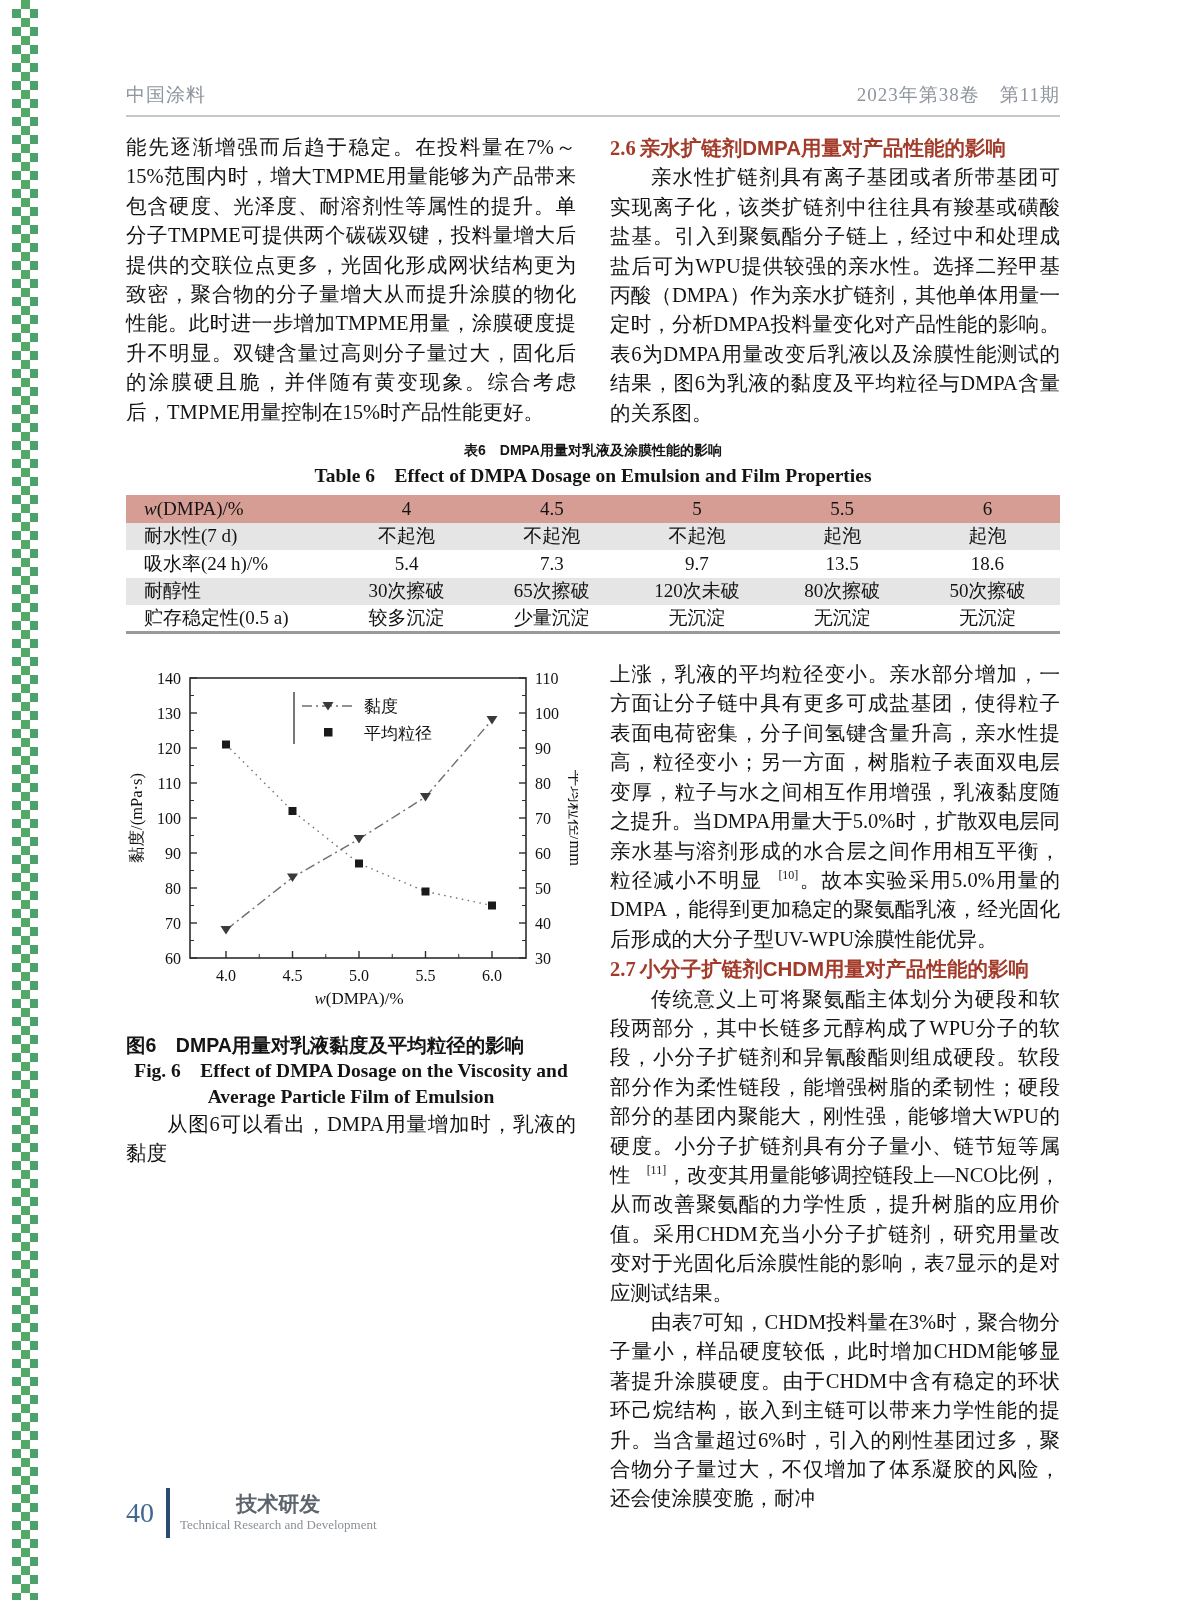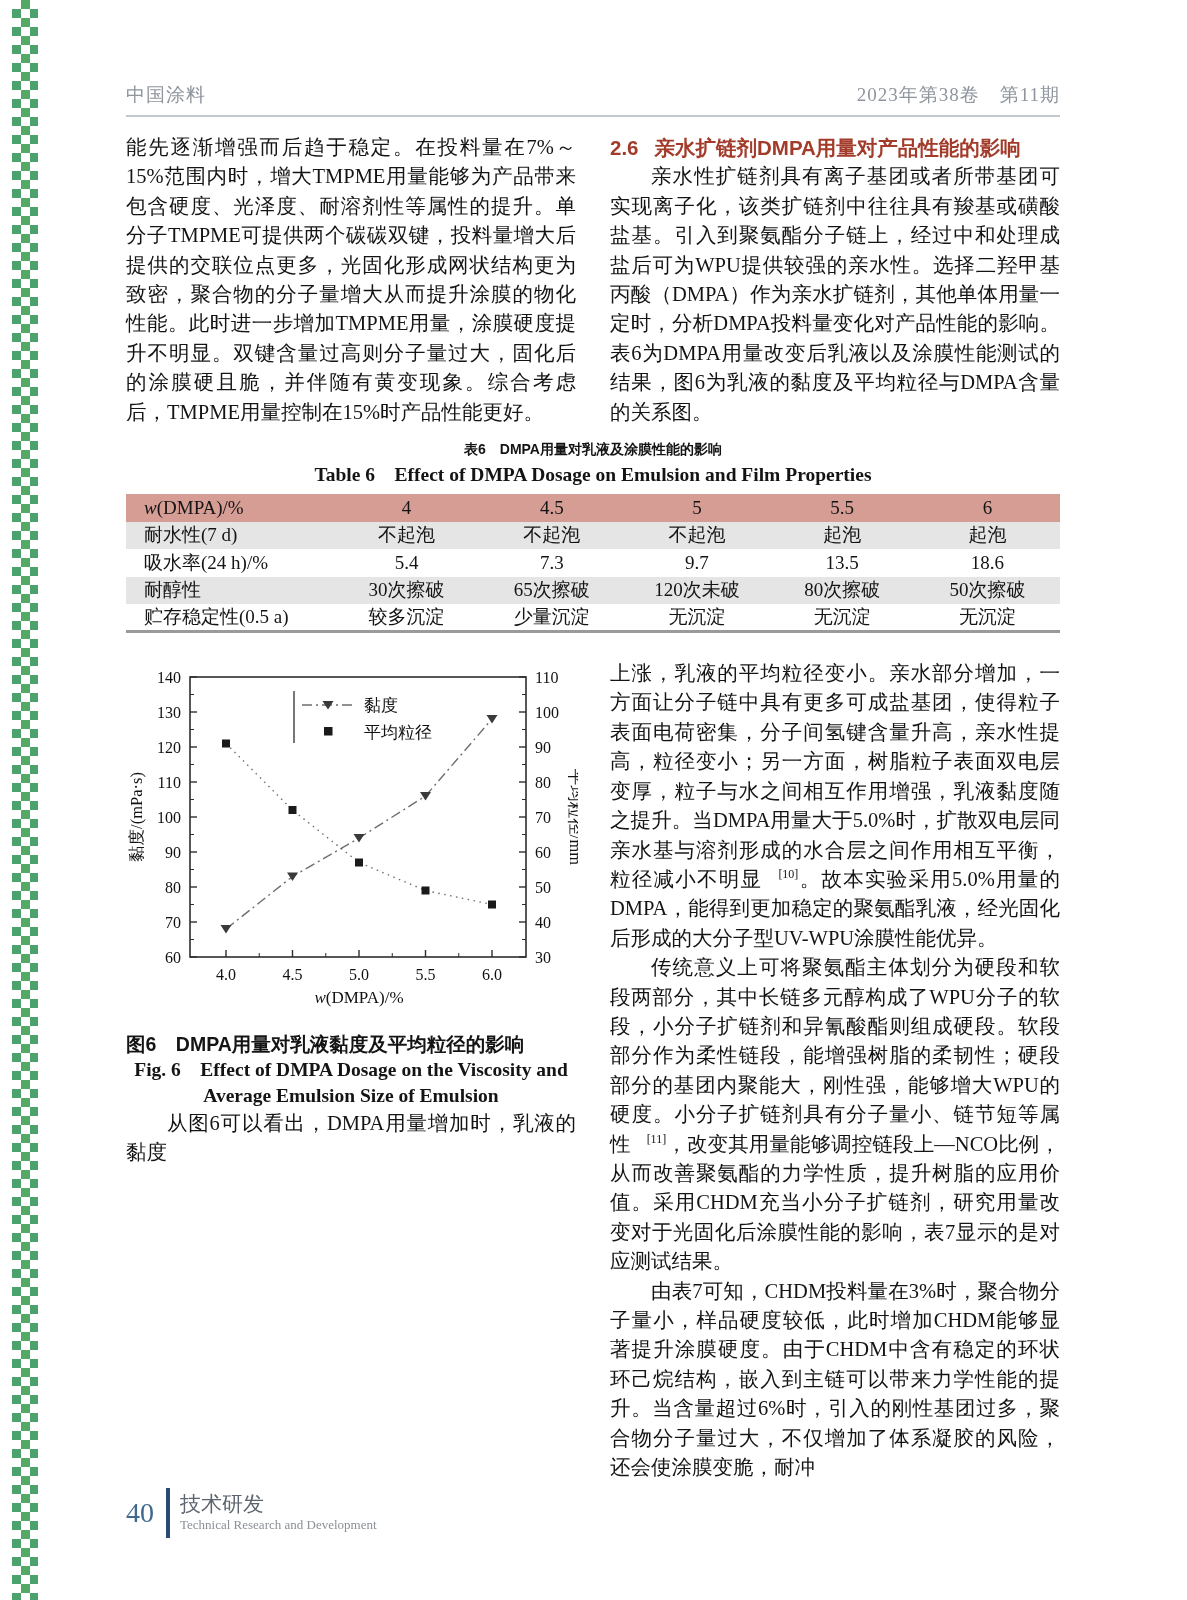"2.6" .sec-h .num { font-family: none -> Liberation Serif, serif; margin-right: 16px -> 4px }
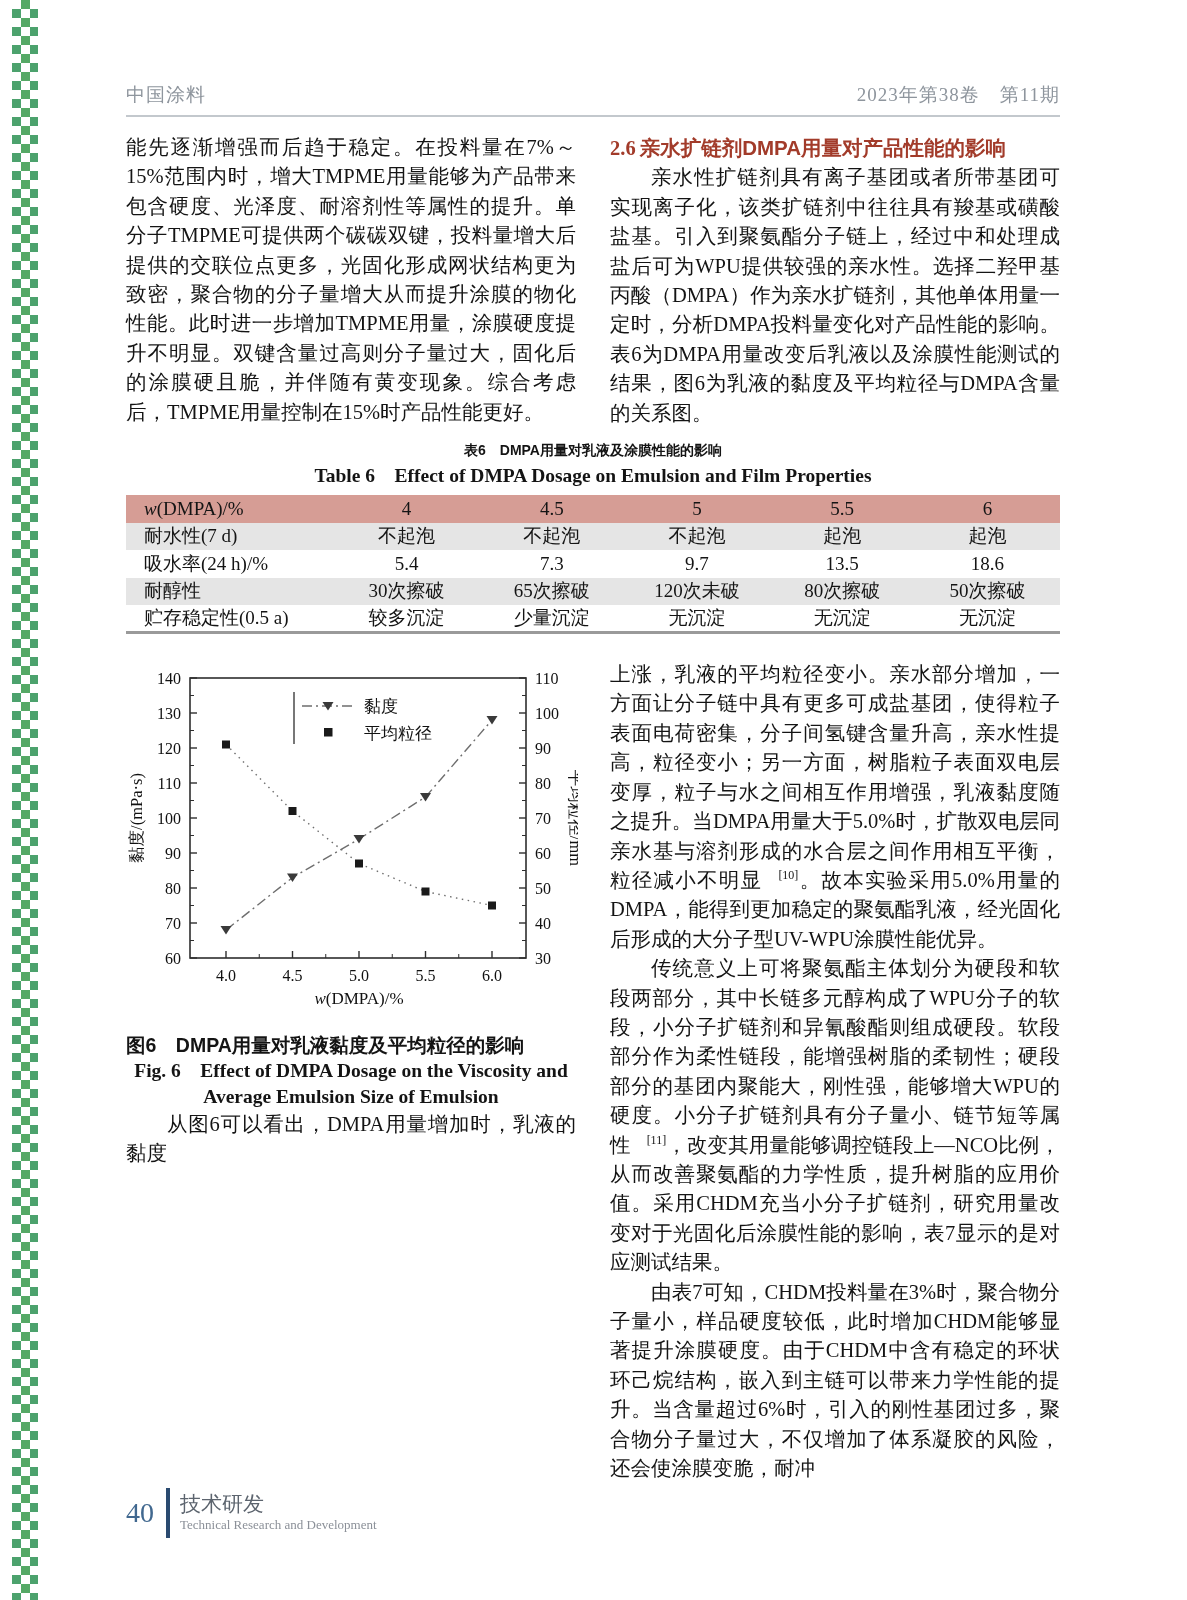"2.7 小分子扩链剂CHDM用量对产品性能的影响" div.sec-h { html: none -> <div> <span>2.7</span><span>小分子扩链剂CHDM用量对产品性能的影响</span> </div> }
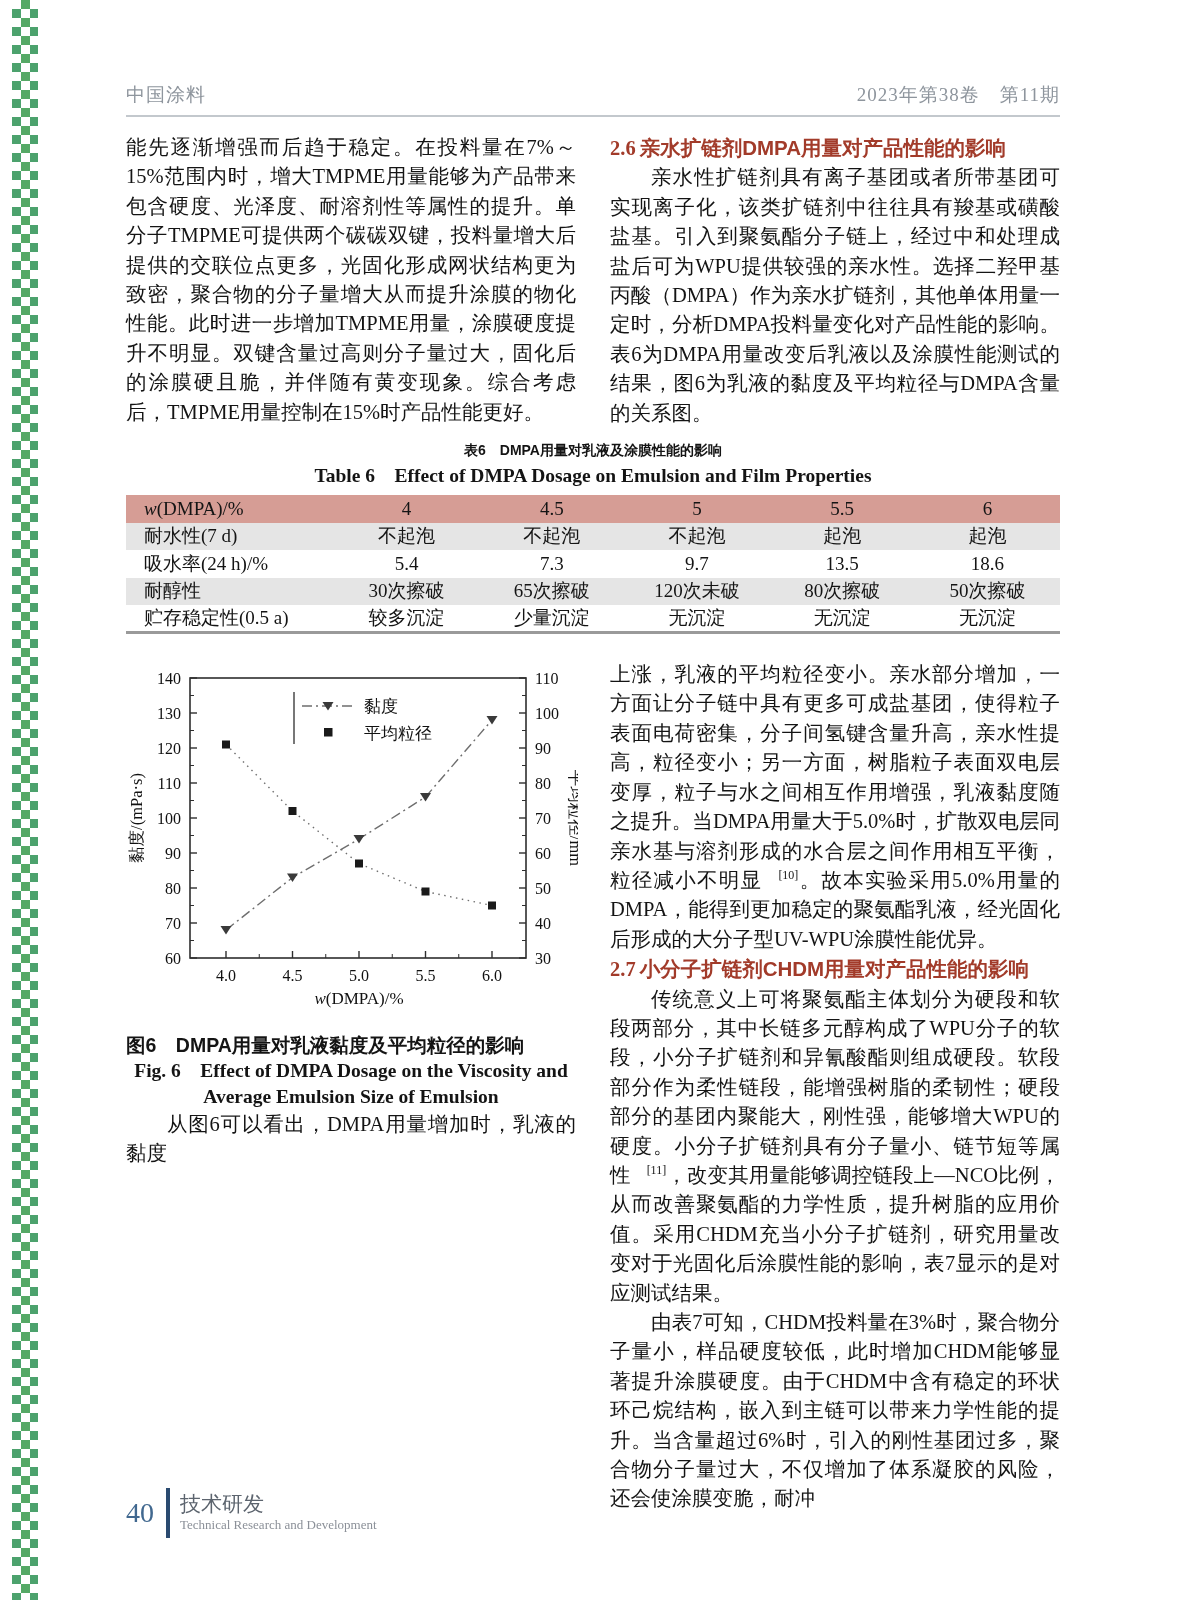"Average Emulsion Size of Emulsion" div.fig-cap-en { text: Emulsion Size -> Particle Film }
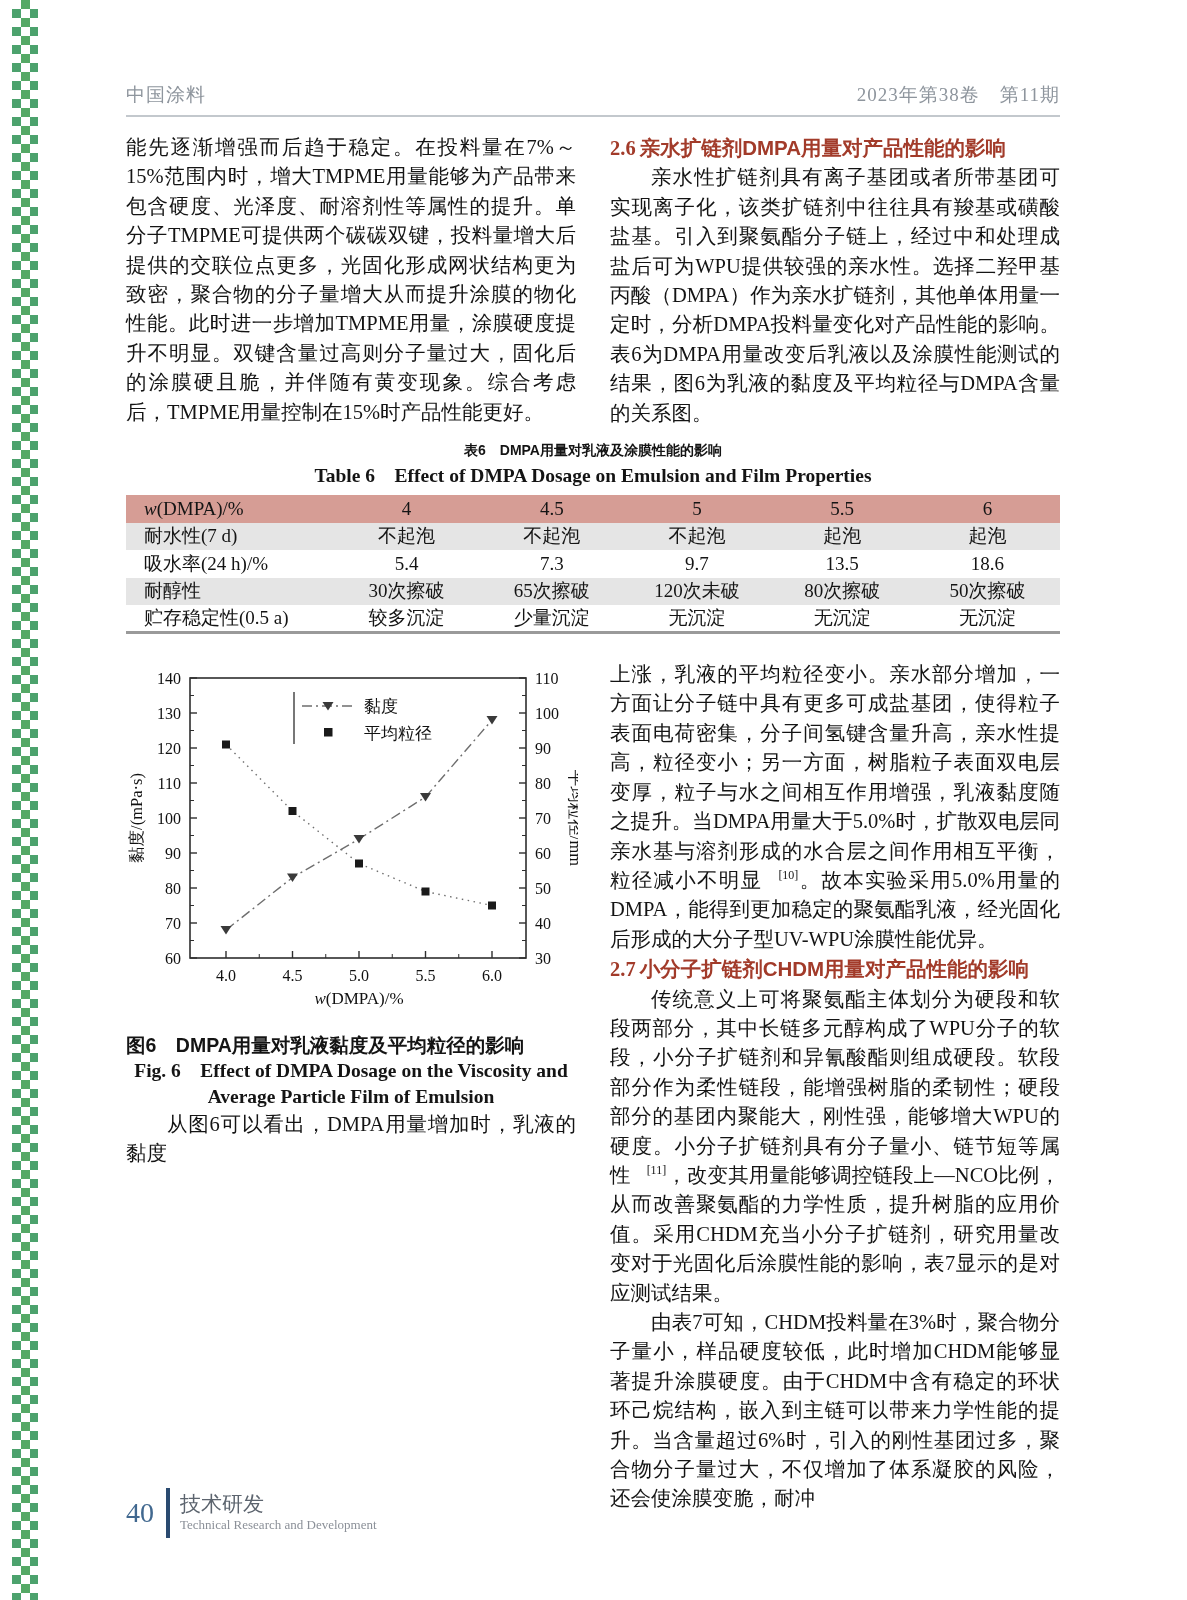"技术研发" .ft-cn { font-weight: normal -> bold; text-align: none -> center }
